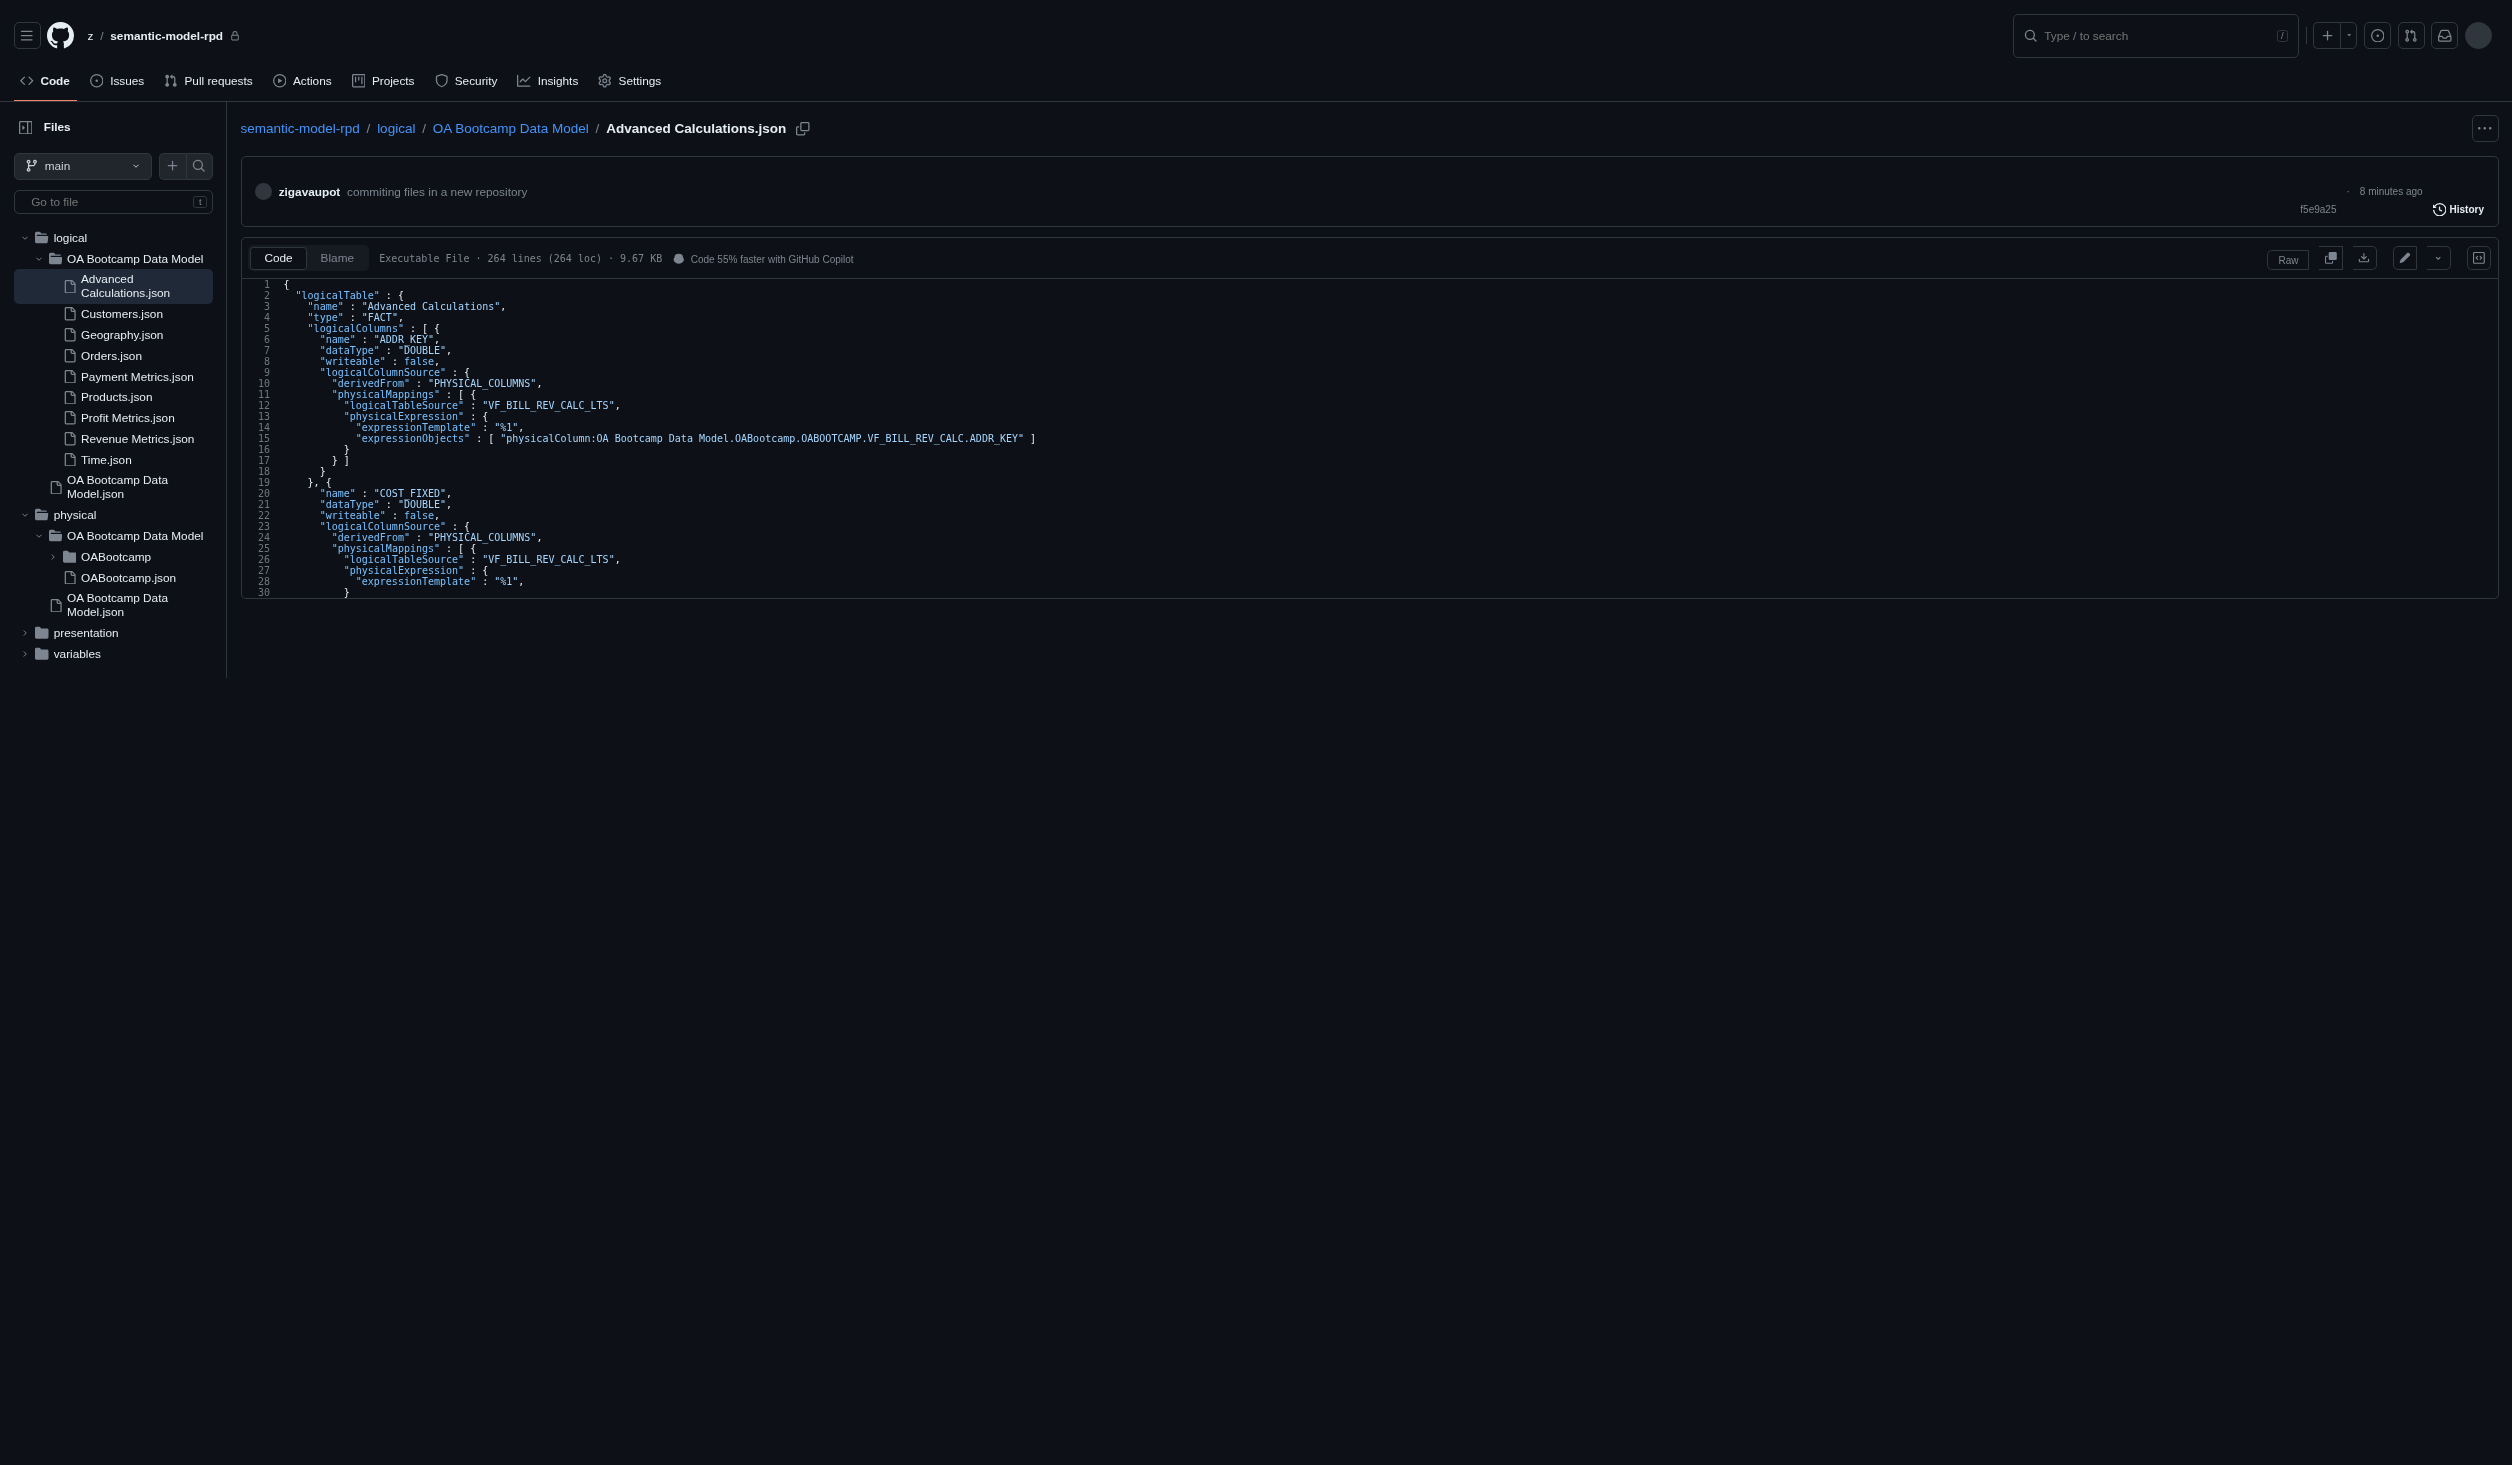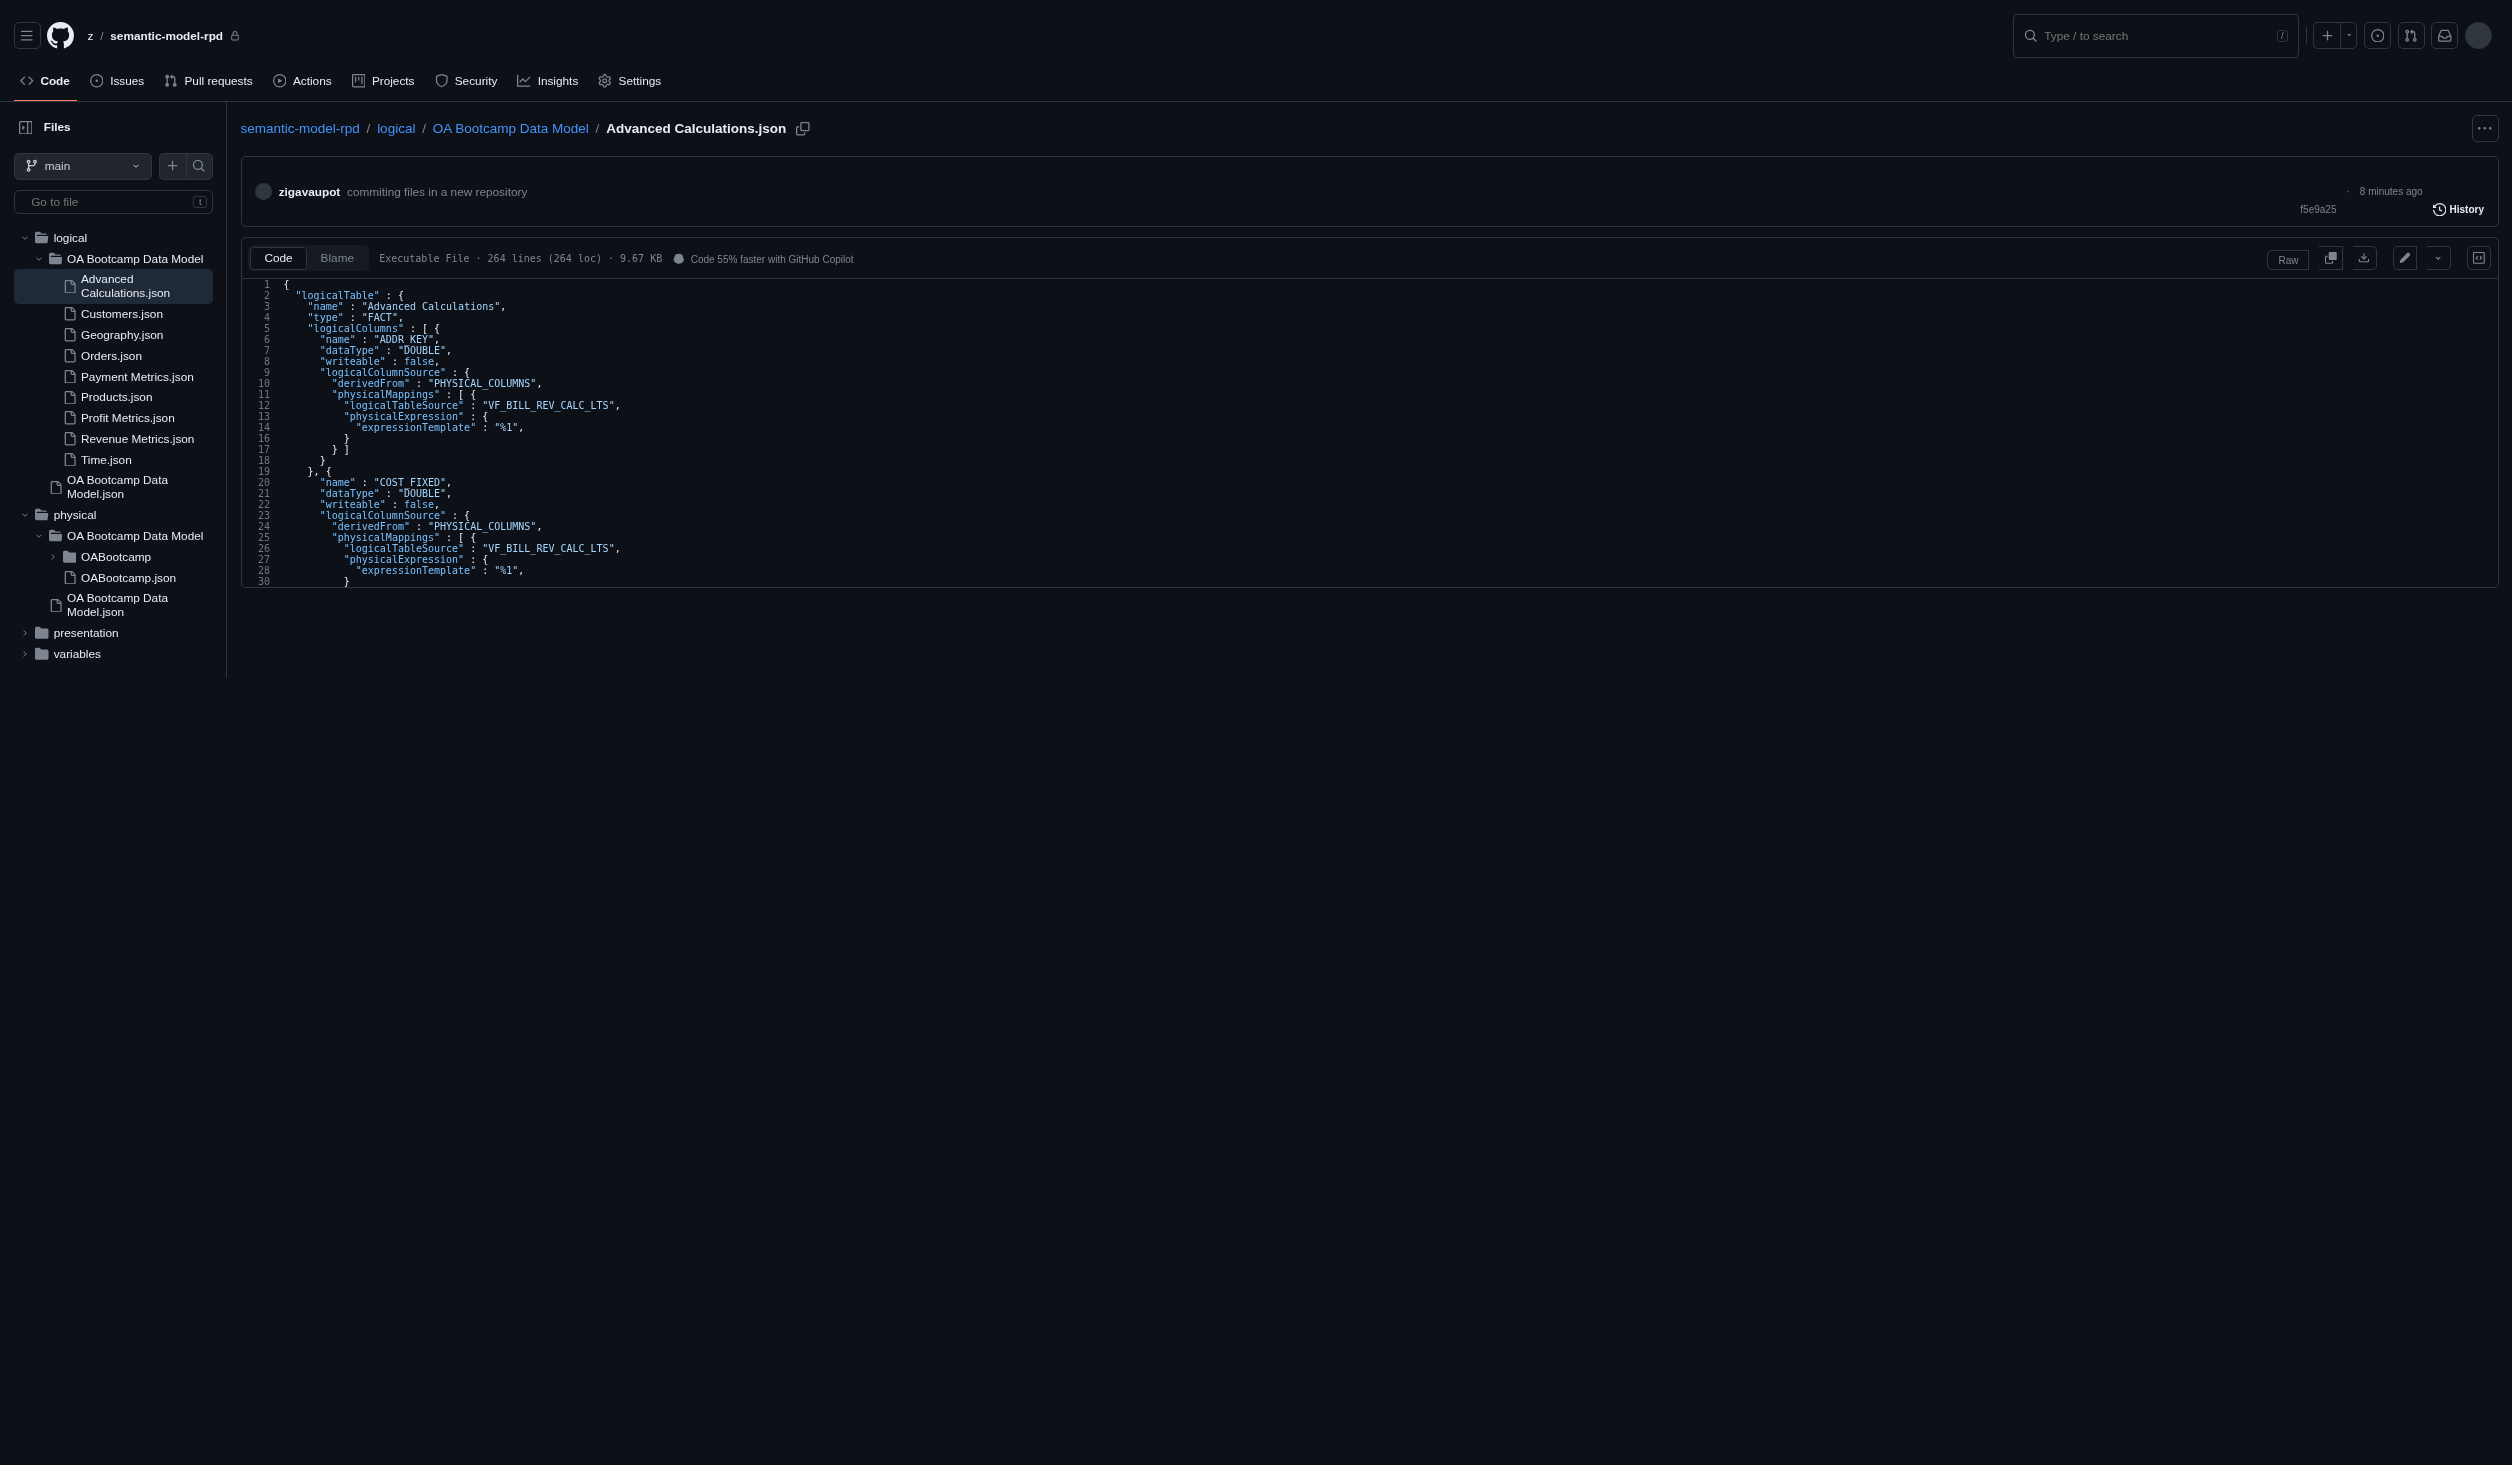"15" div.code-line { html: none -> <div> <span>15</span> <span> <span>"expressionObjects"</span><span> : [ </span><span>"physicalColumn:OA Bootcamp Data Model.OABootcamp.OABOOTCAMP.VF_BILL_REV_CALC.ADDR_KEY"</span><span> ]</span></span> </div> }
